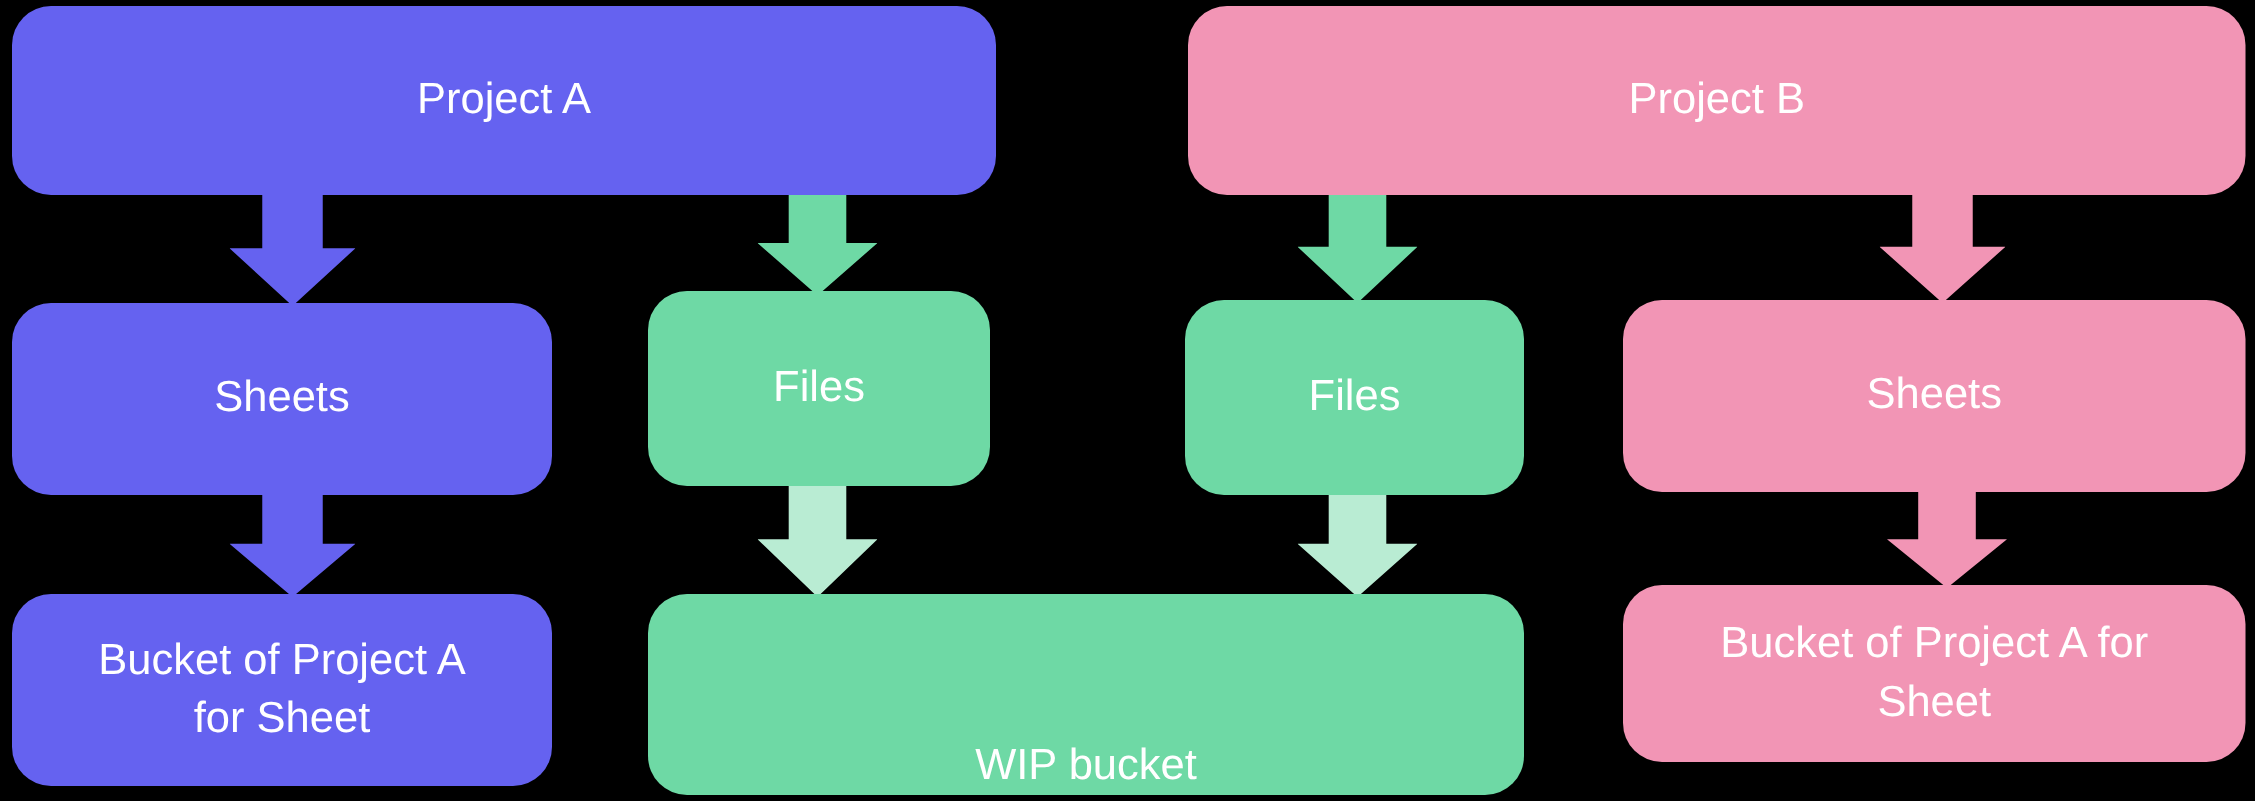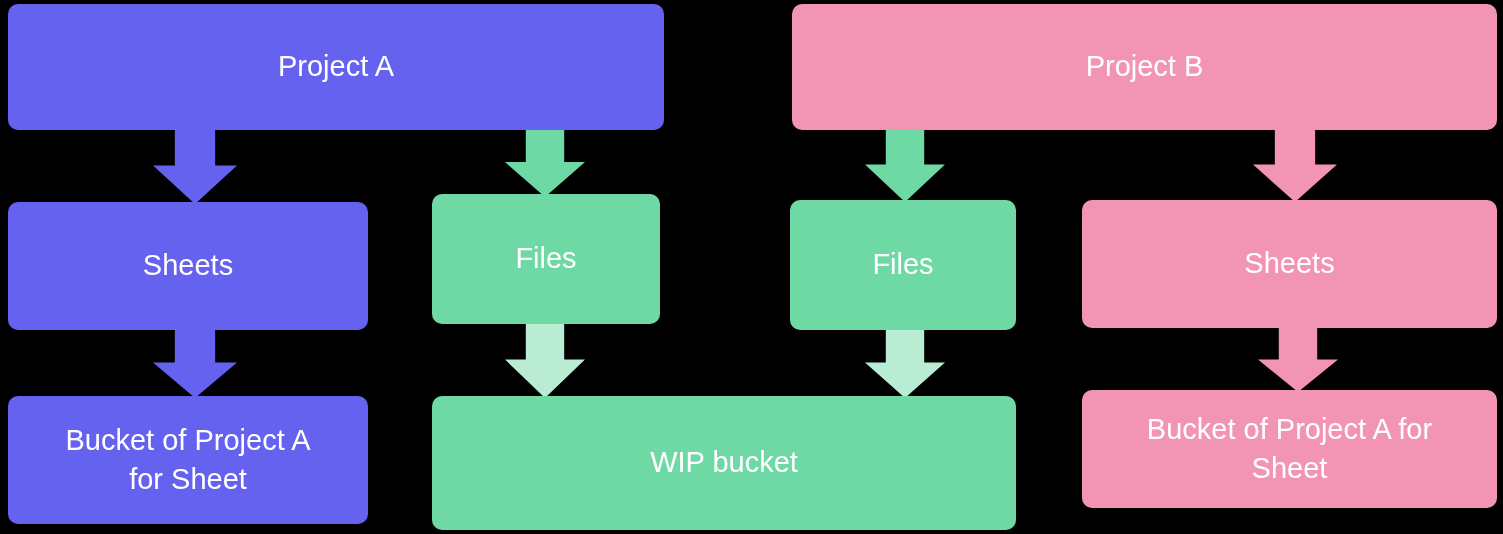"Project A" .node { border-radius: 10px -> 26px }
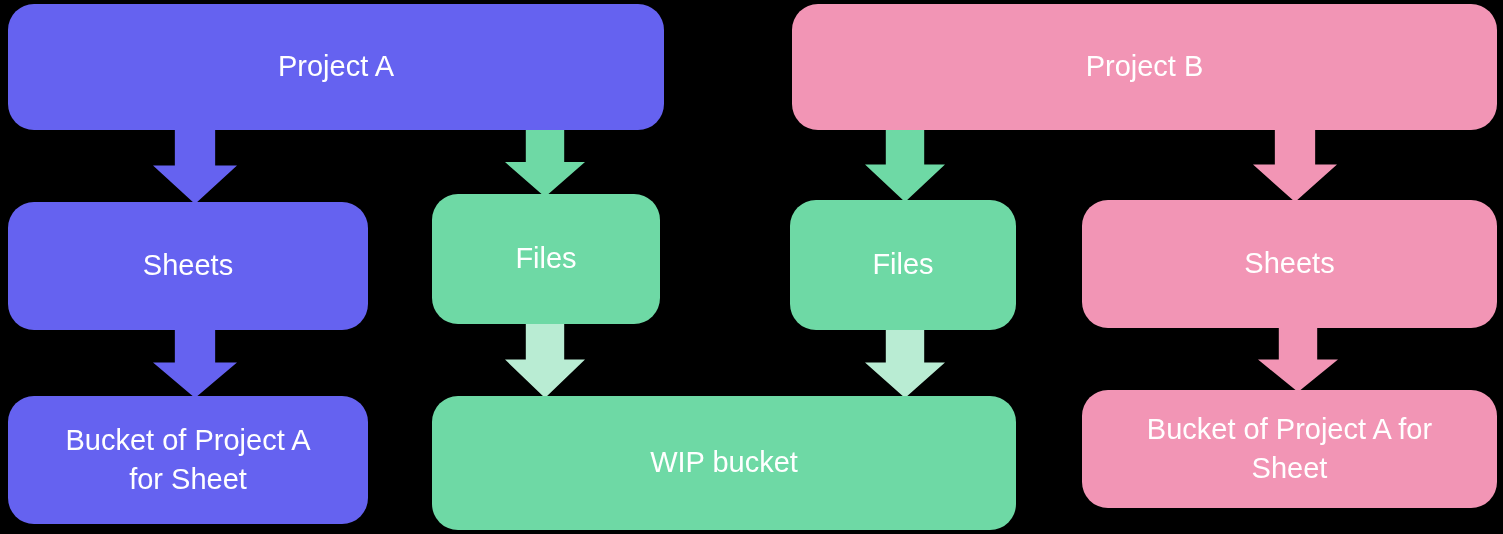"WIP bucket" div.node { align-items: none -> flex-end }
